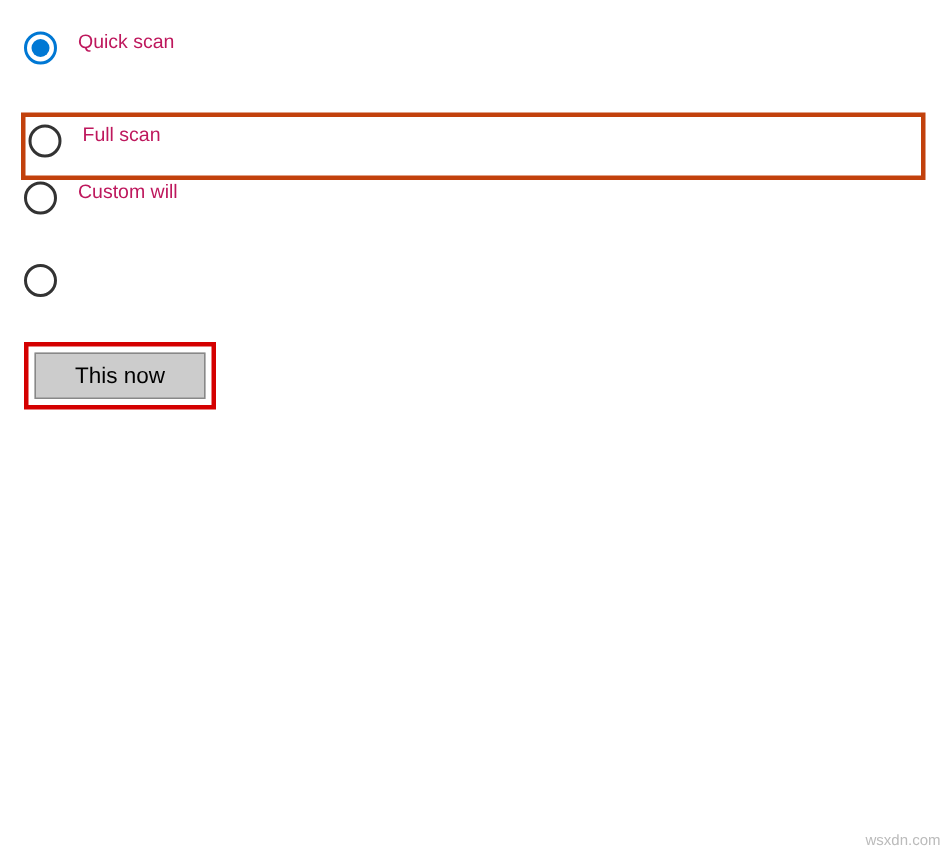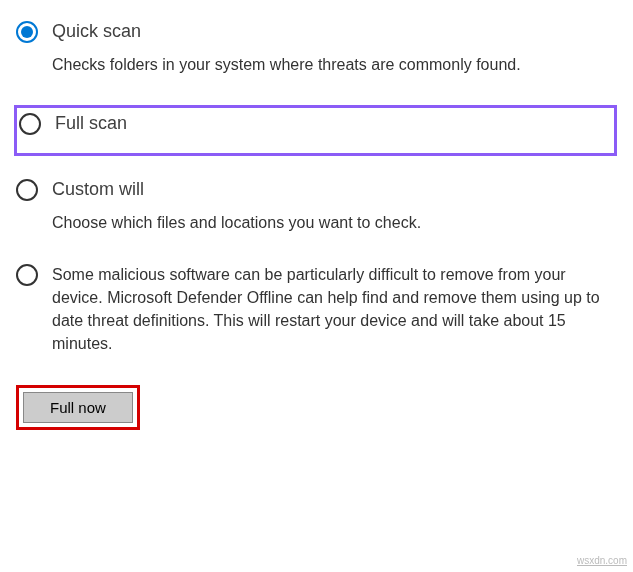"Quick scan" .option-label { color: #404040 -> #be185d; font-size: 18px -> 13px }
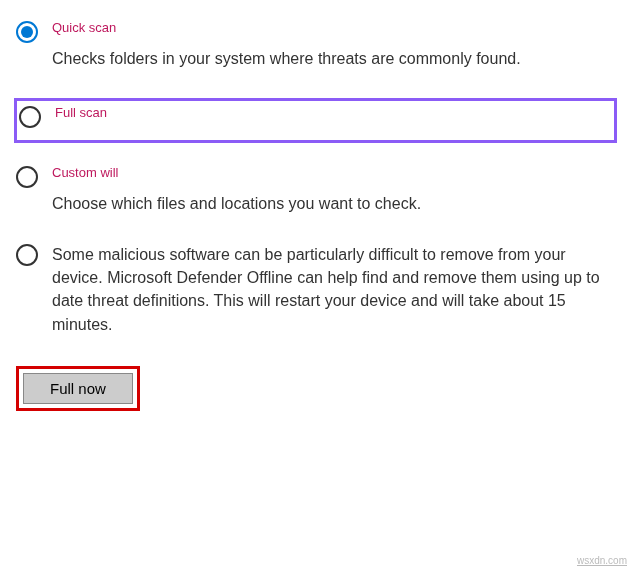"Checks folders in your system" div.option-desc { html: <div>Checks folders in your system where threats are commonly found.</div> -> none }
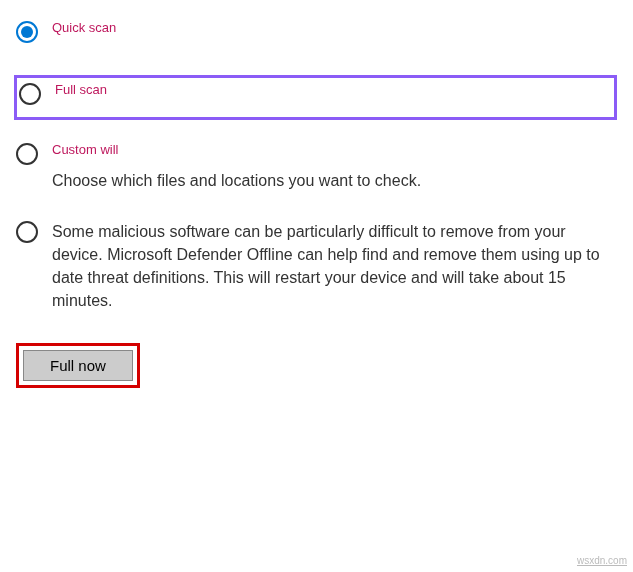"Full scan" .highlight { border: 3px solid #8b5cf6 -> 3px solid #c2410c; margin-bottom: 22px -> none }
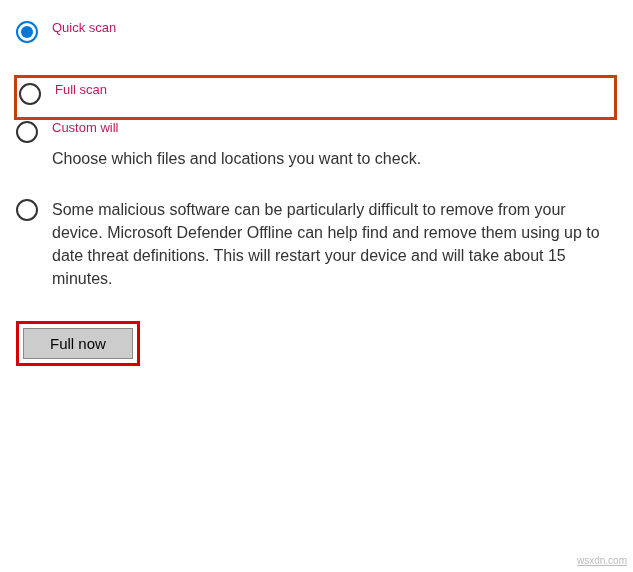"Choose which files and locations" div.option-desc { html: <div>Choose which files and locations you want to check.</div> -> none }
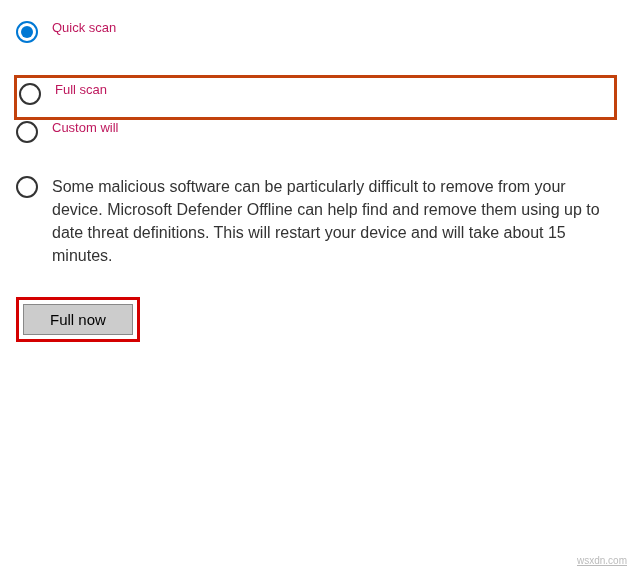"Some malicious software can be" div.option-desc { html: <div>Some malicious software can be particularly difficult to remove from your device. Microsoft Defender Offline can help find and remove them using up to date threat definitions. This will restart your device and will take about 15 minutes.</div> -> none }
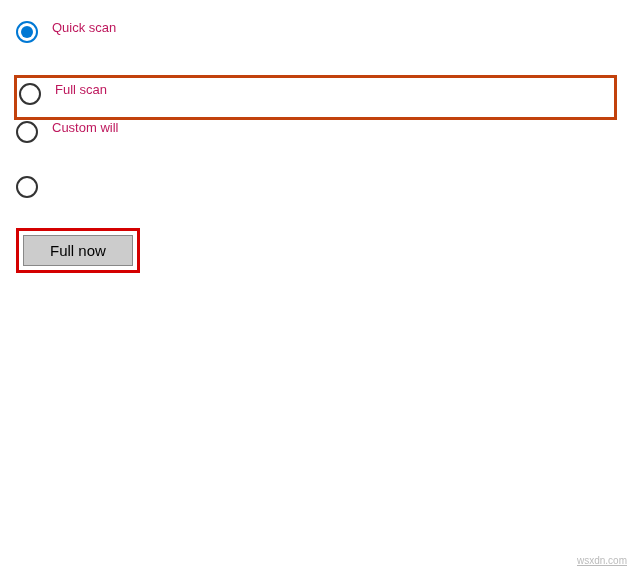"Full now" button.scan-button { text: Full -> This }
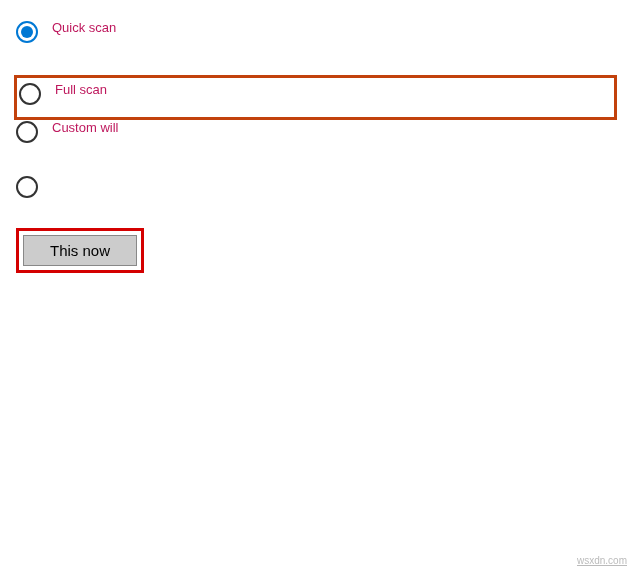"wsxdn.com" .watermark { text-decoration: underline -> none }
